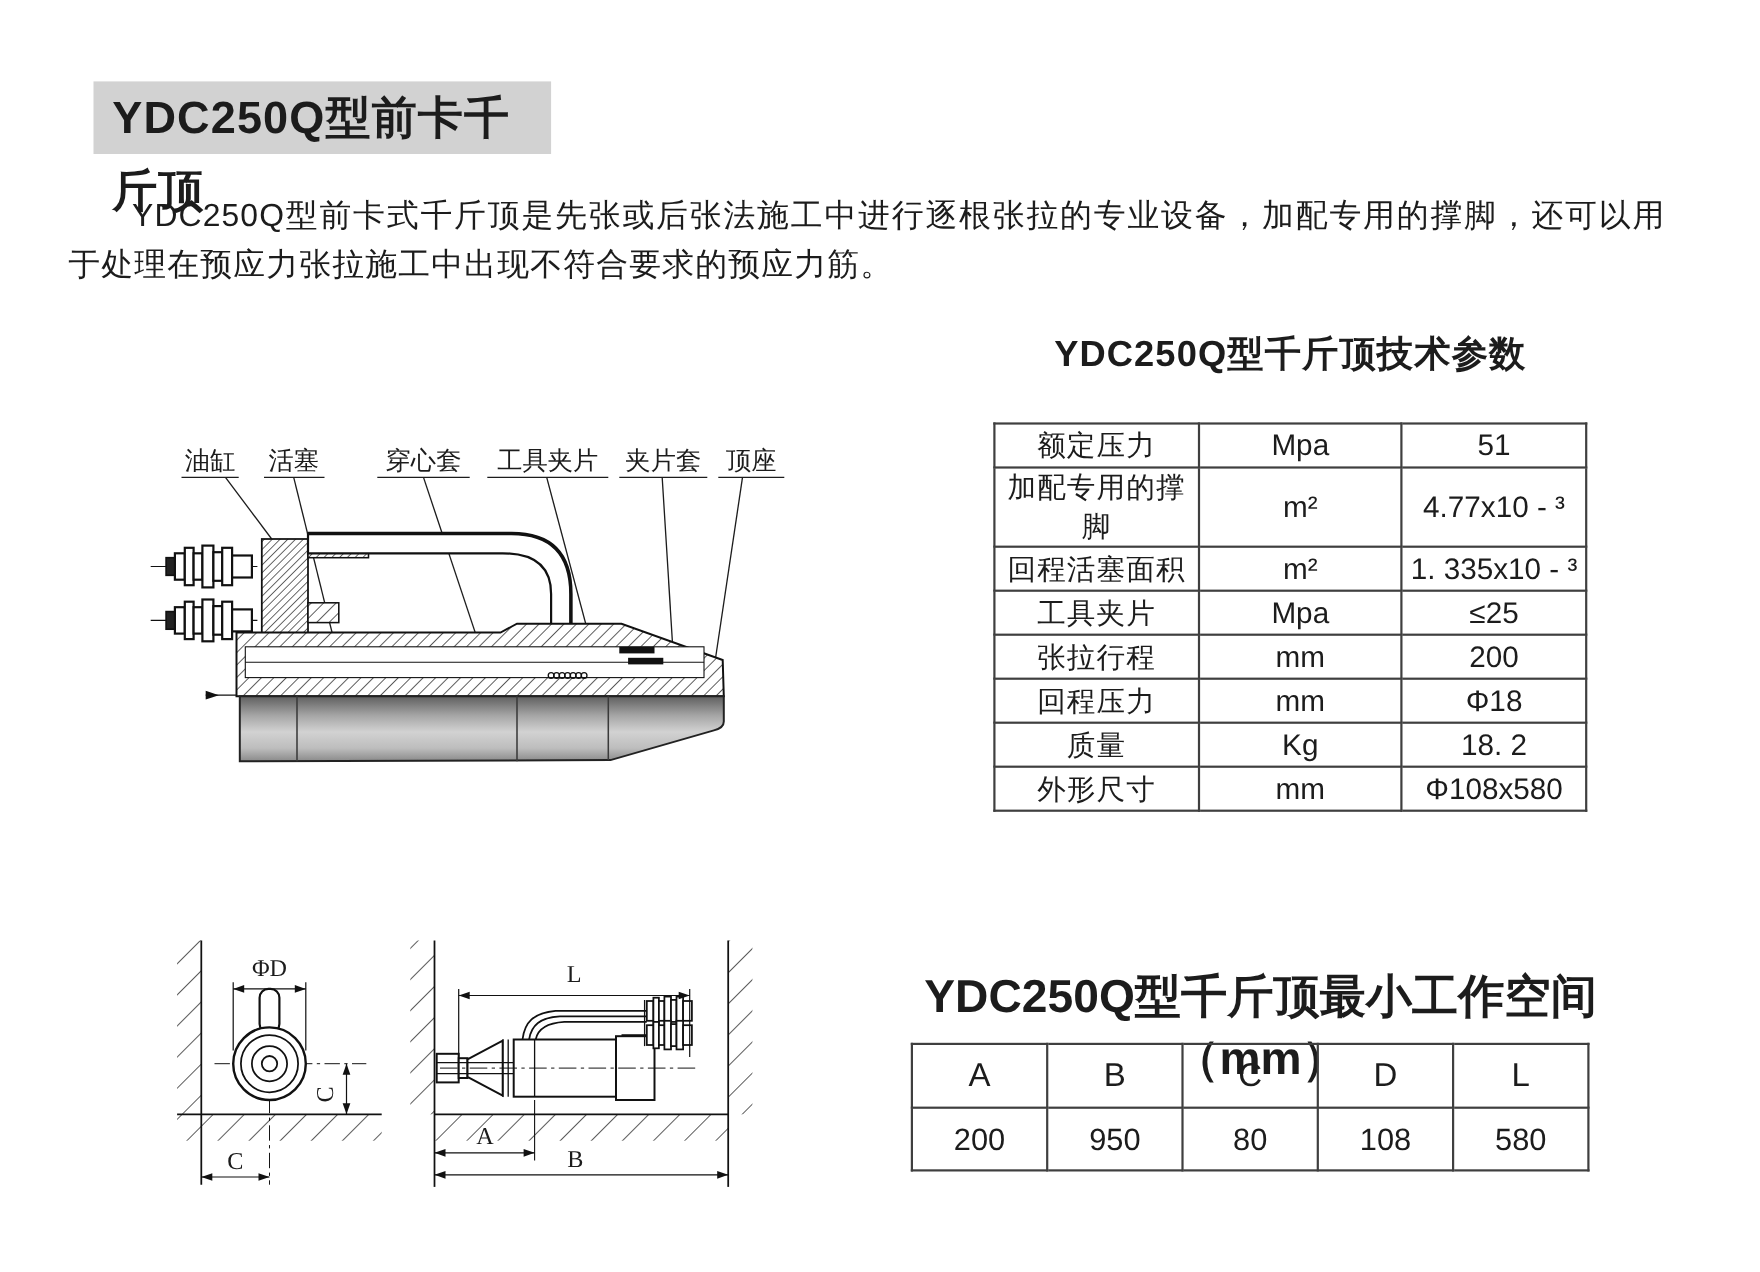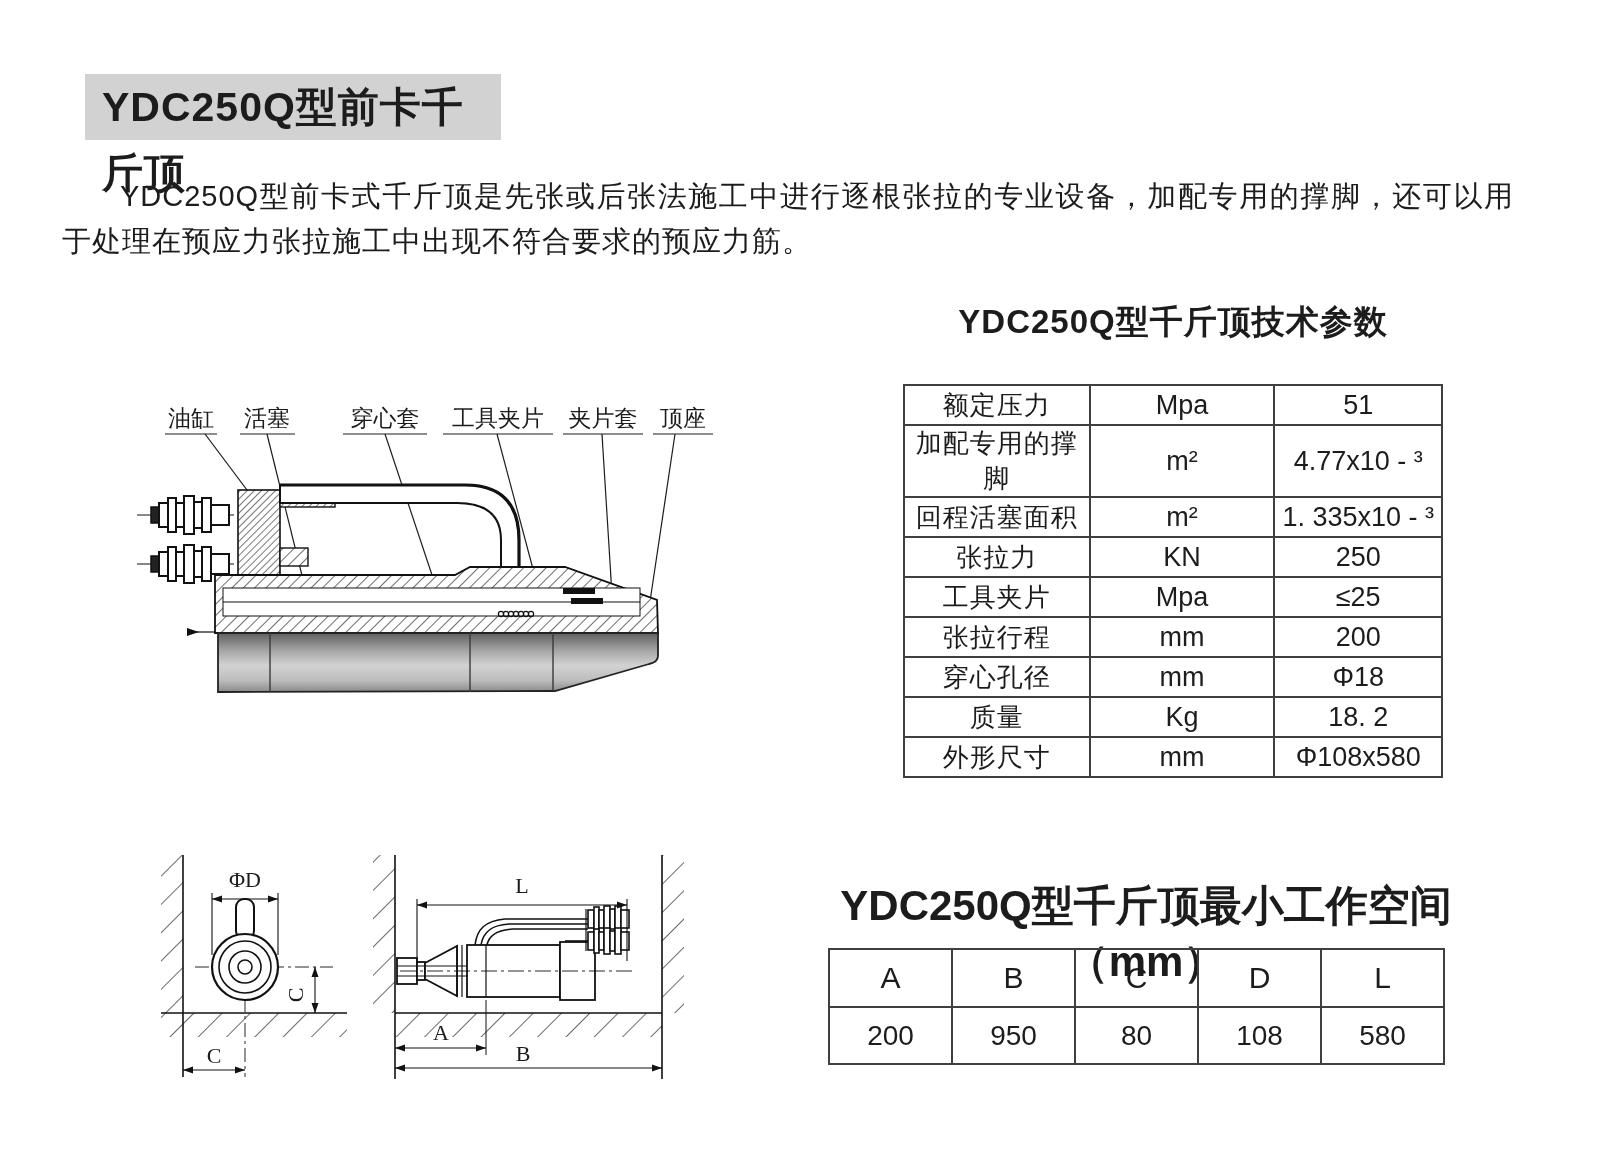"张拉力" tr { html: <tr> <td>张拉力</td> <td>KN</td> <td>250</td> </tr> -> none }
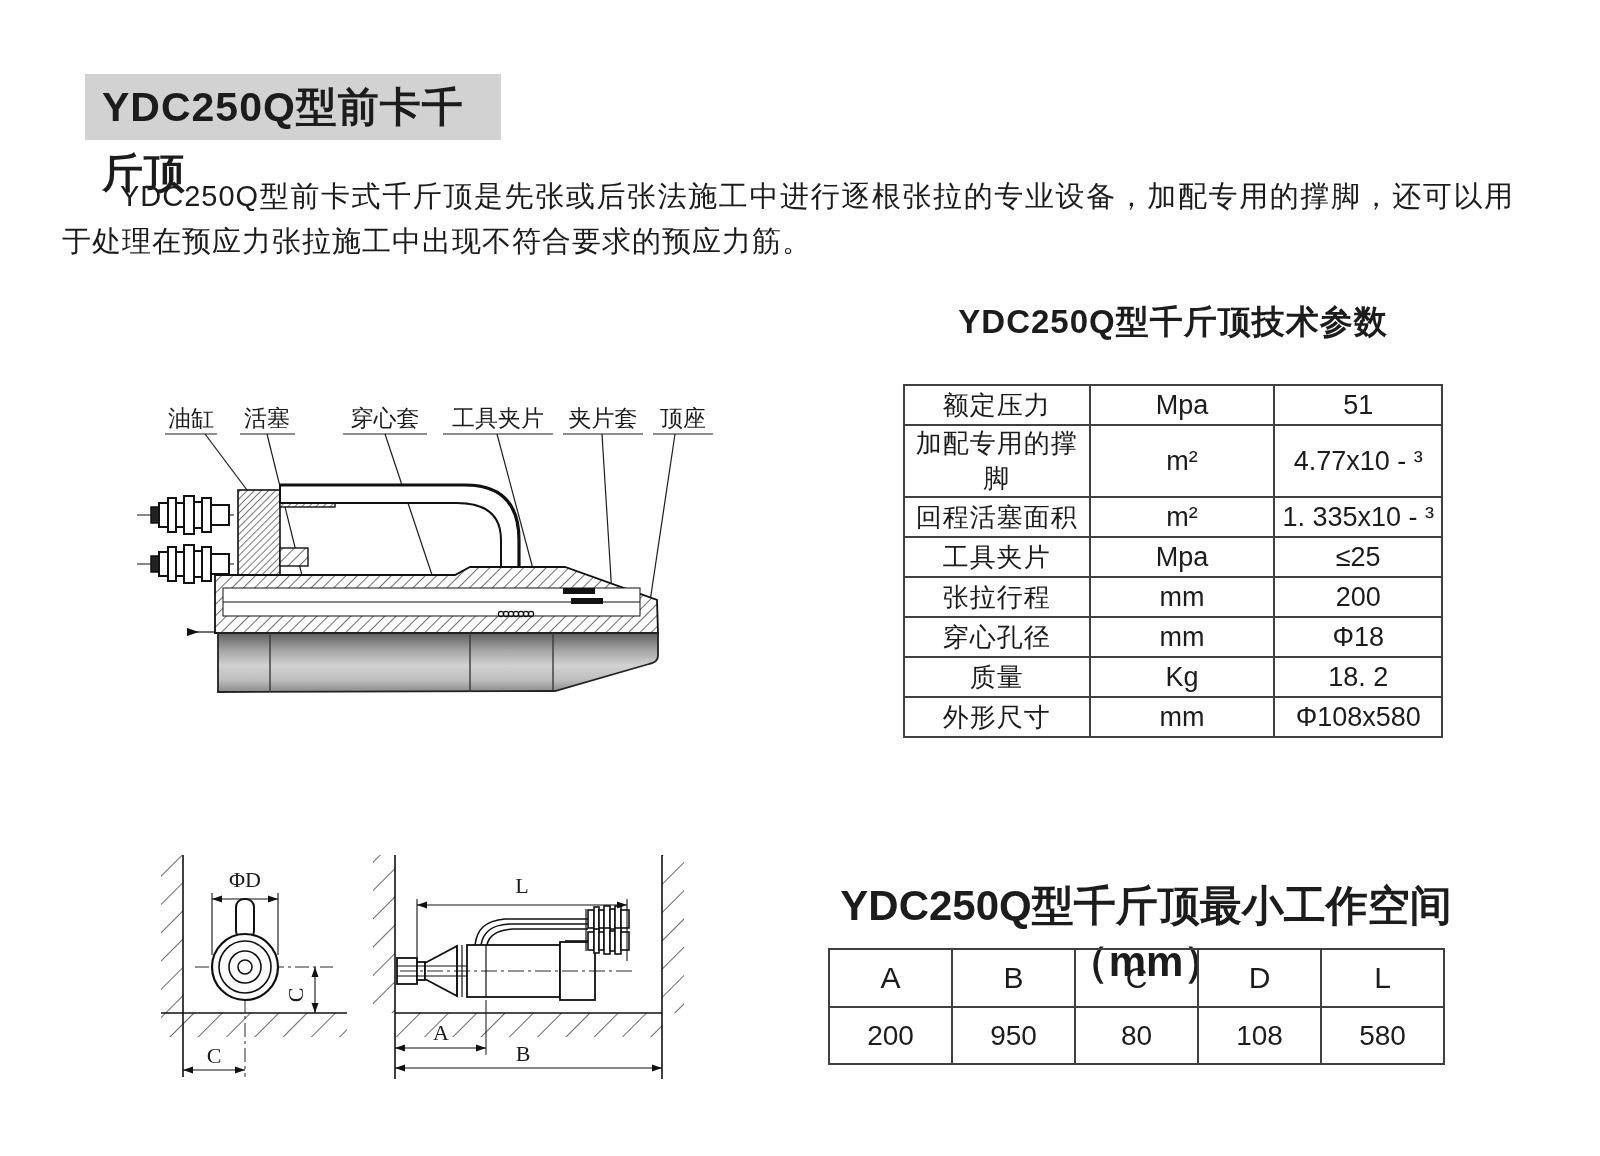"穿心孔径" td.c-name { text: 穿心孔径 -> 回程压力 }
